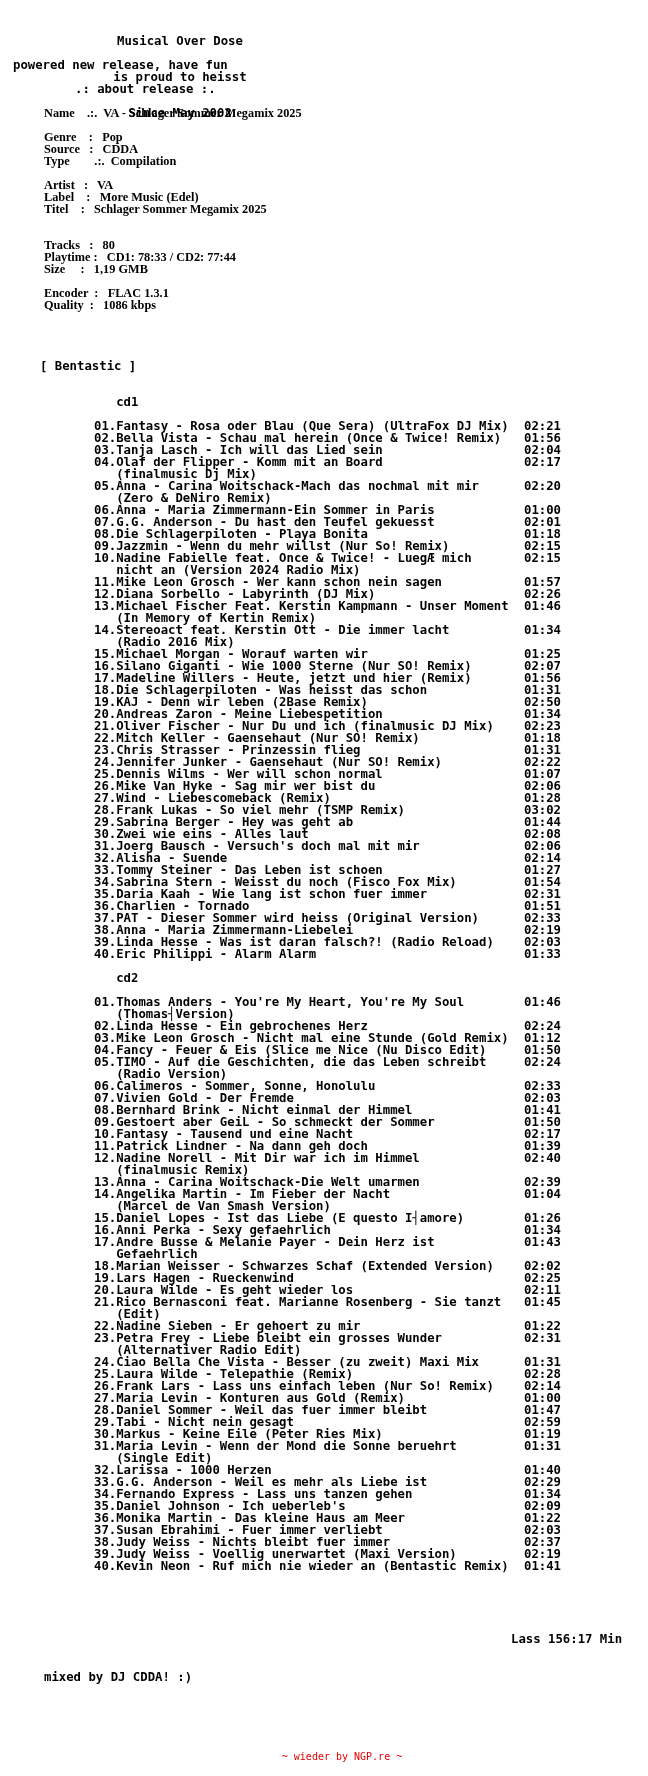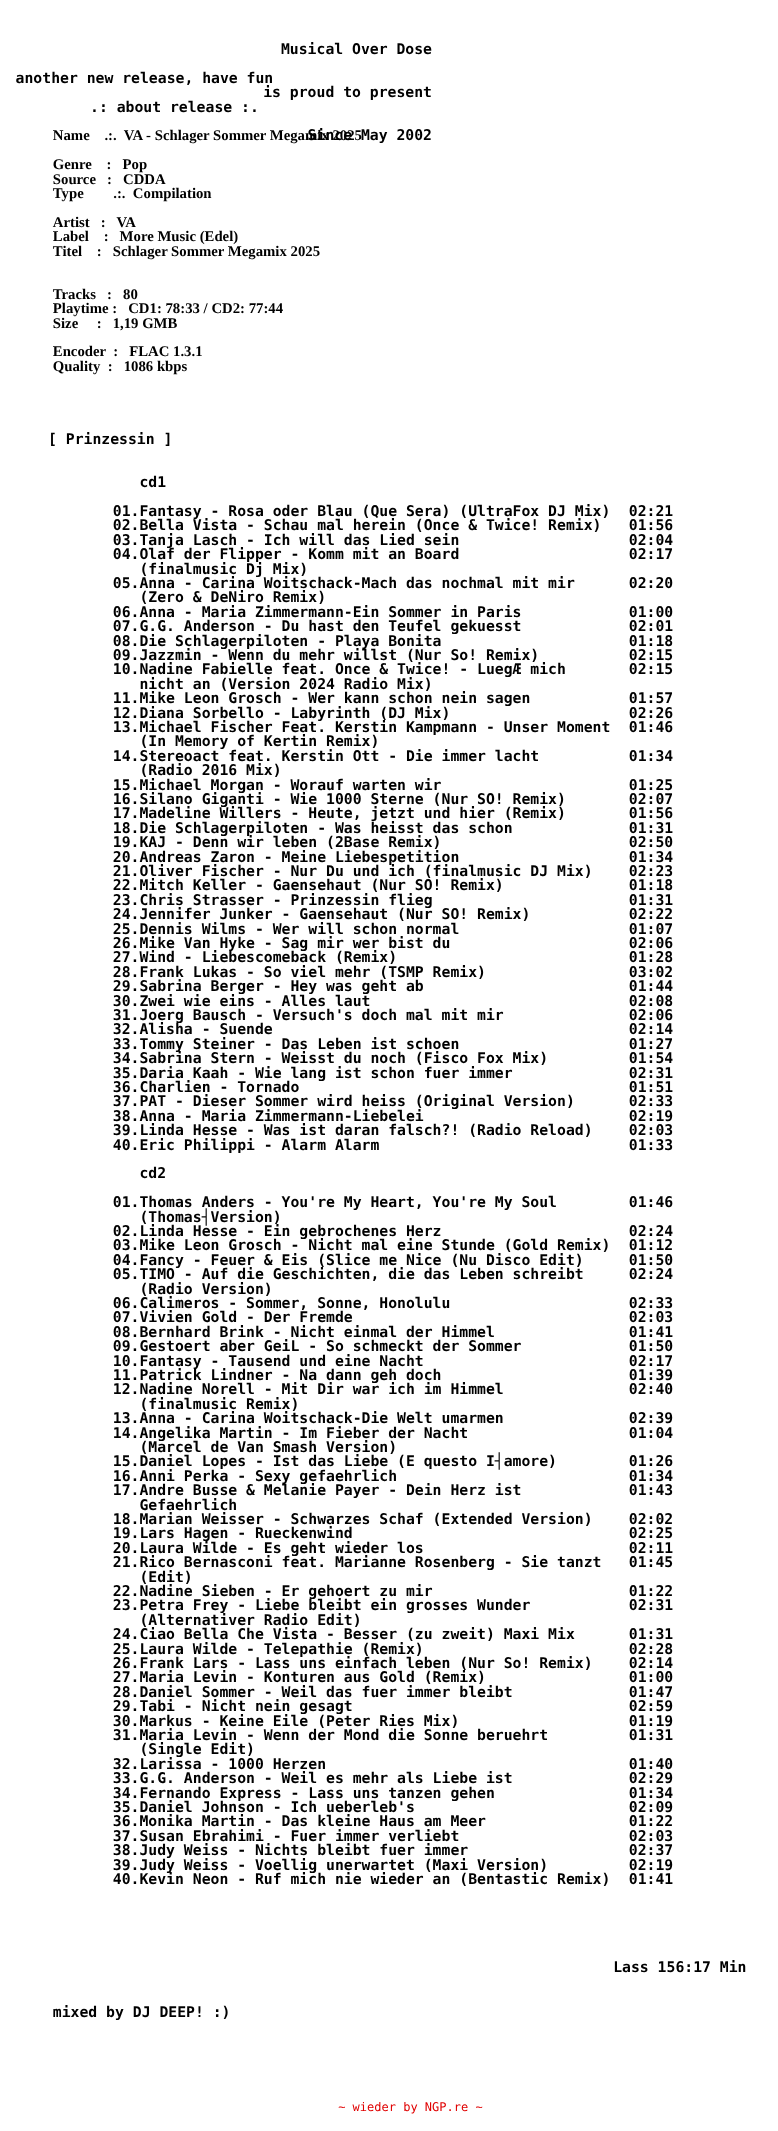"Musical Over Dose" #banner { text-align: right -> center }
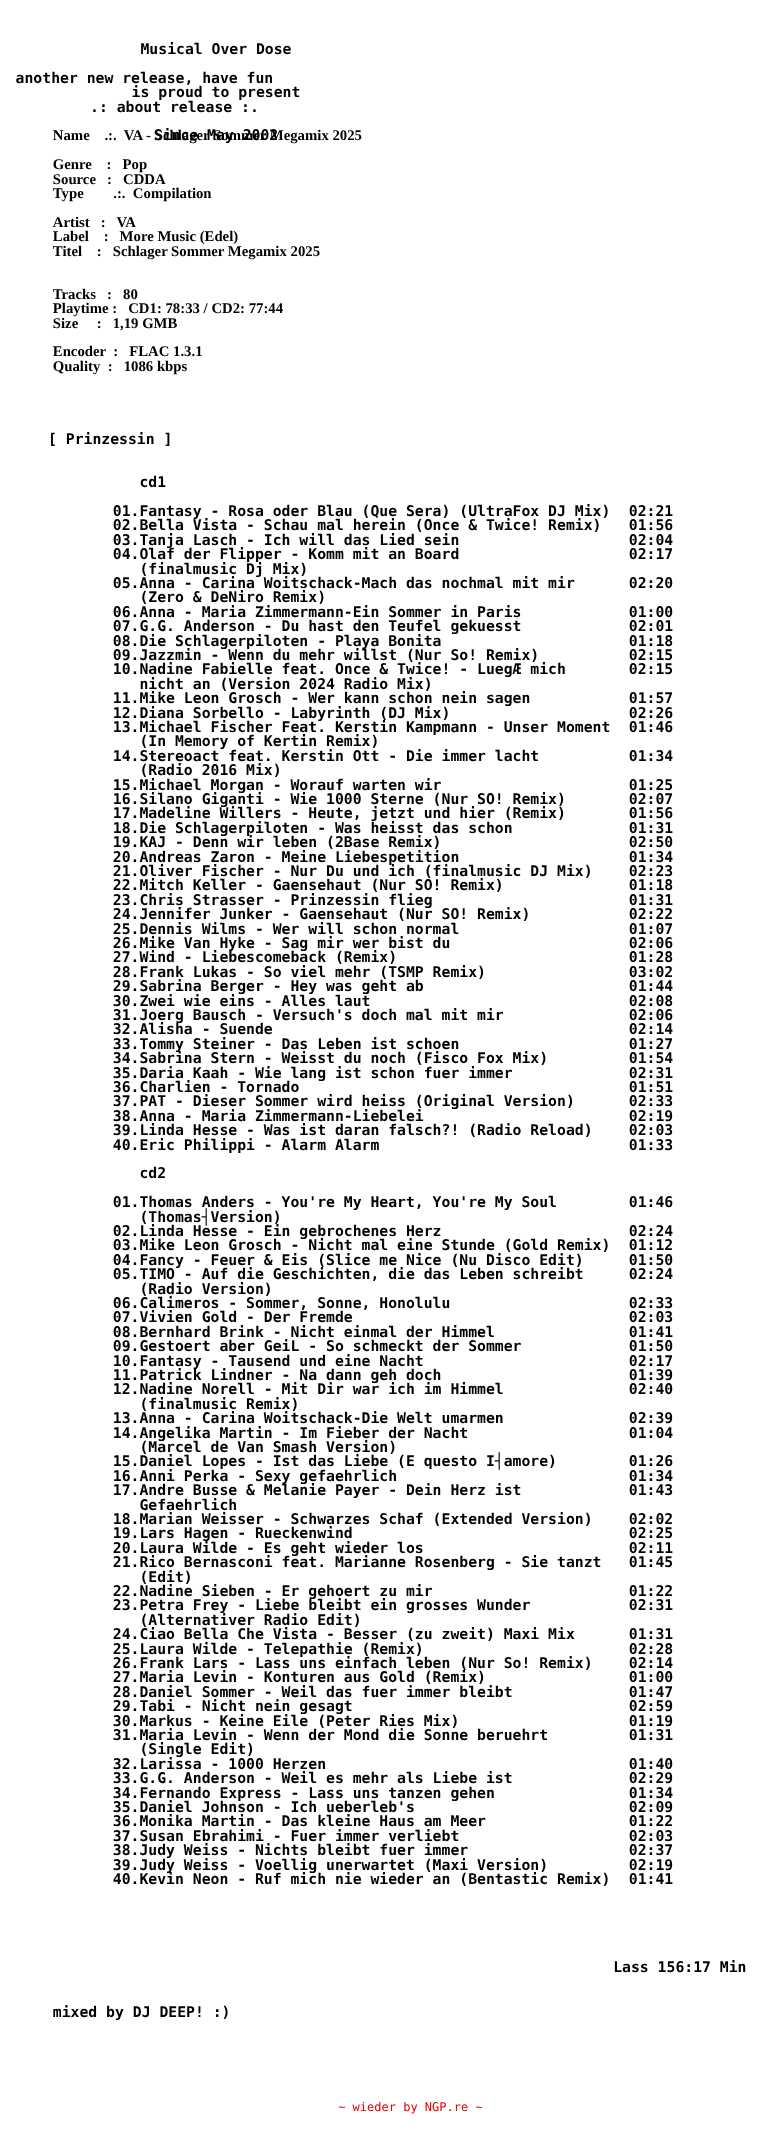"another new release, have fun" div.abs { text: another -> powered }
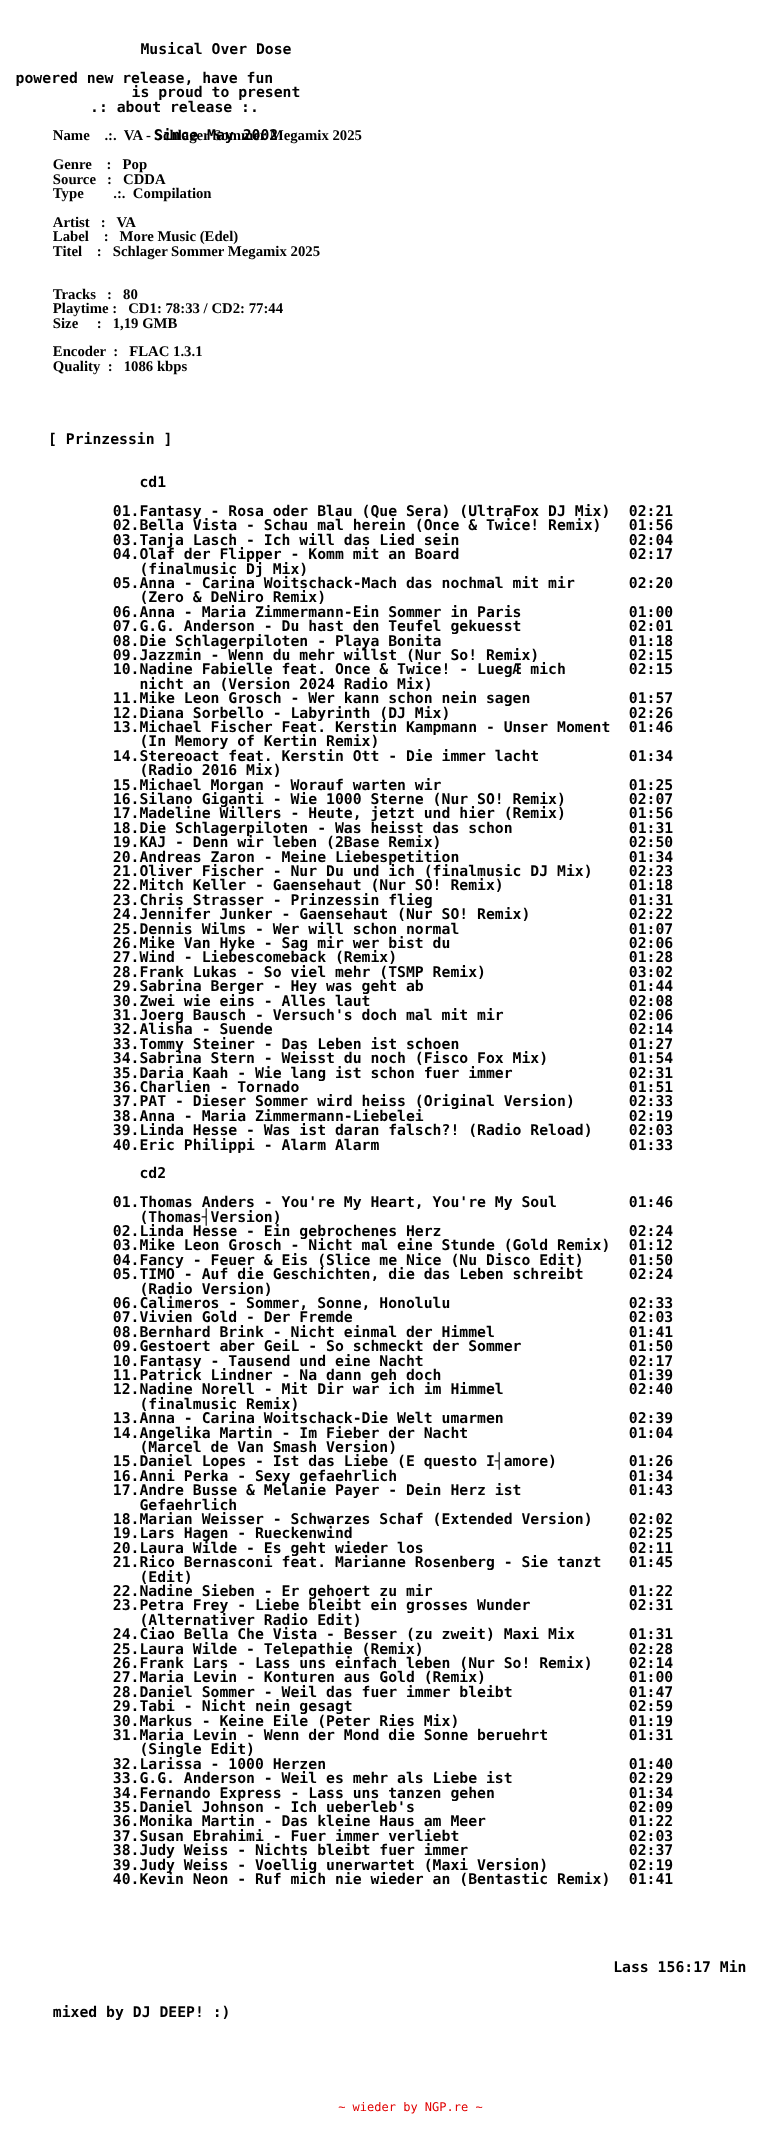"is proud to present" div.ln { text: present -> heisst }
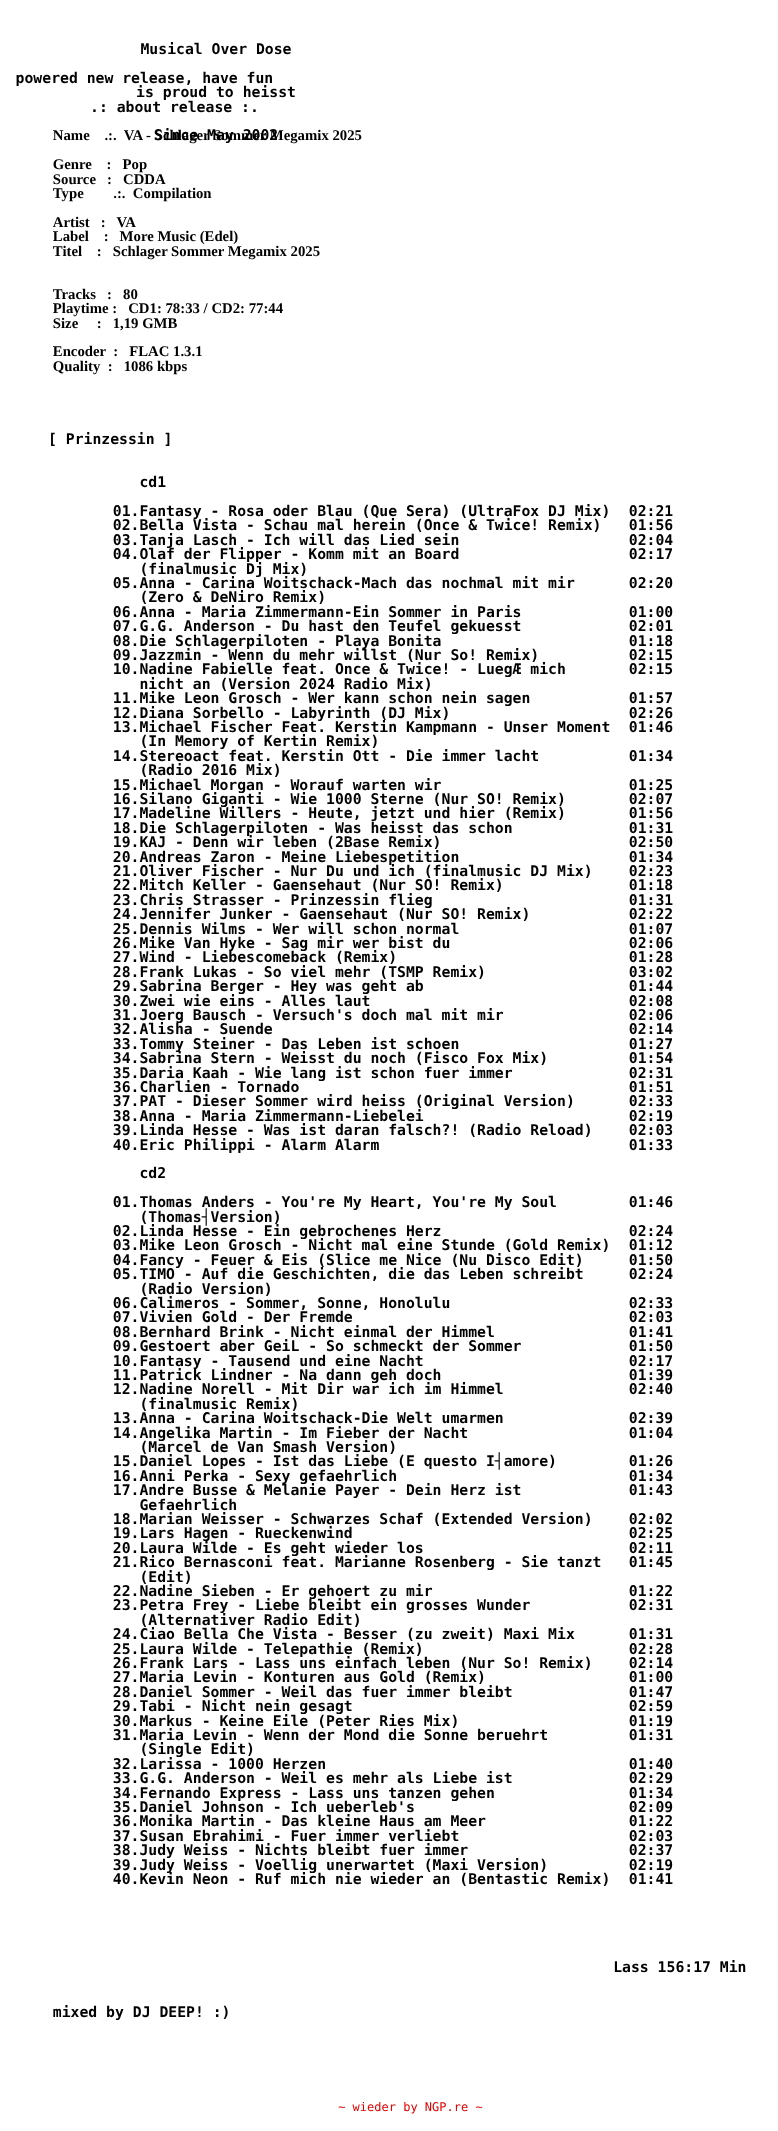"[ Prinzessin ]" div.abs { text: Prinzessin -> Bentastic }
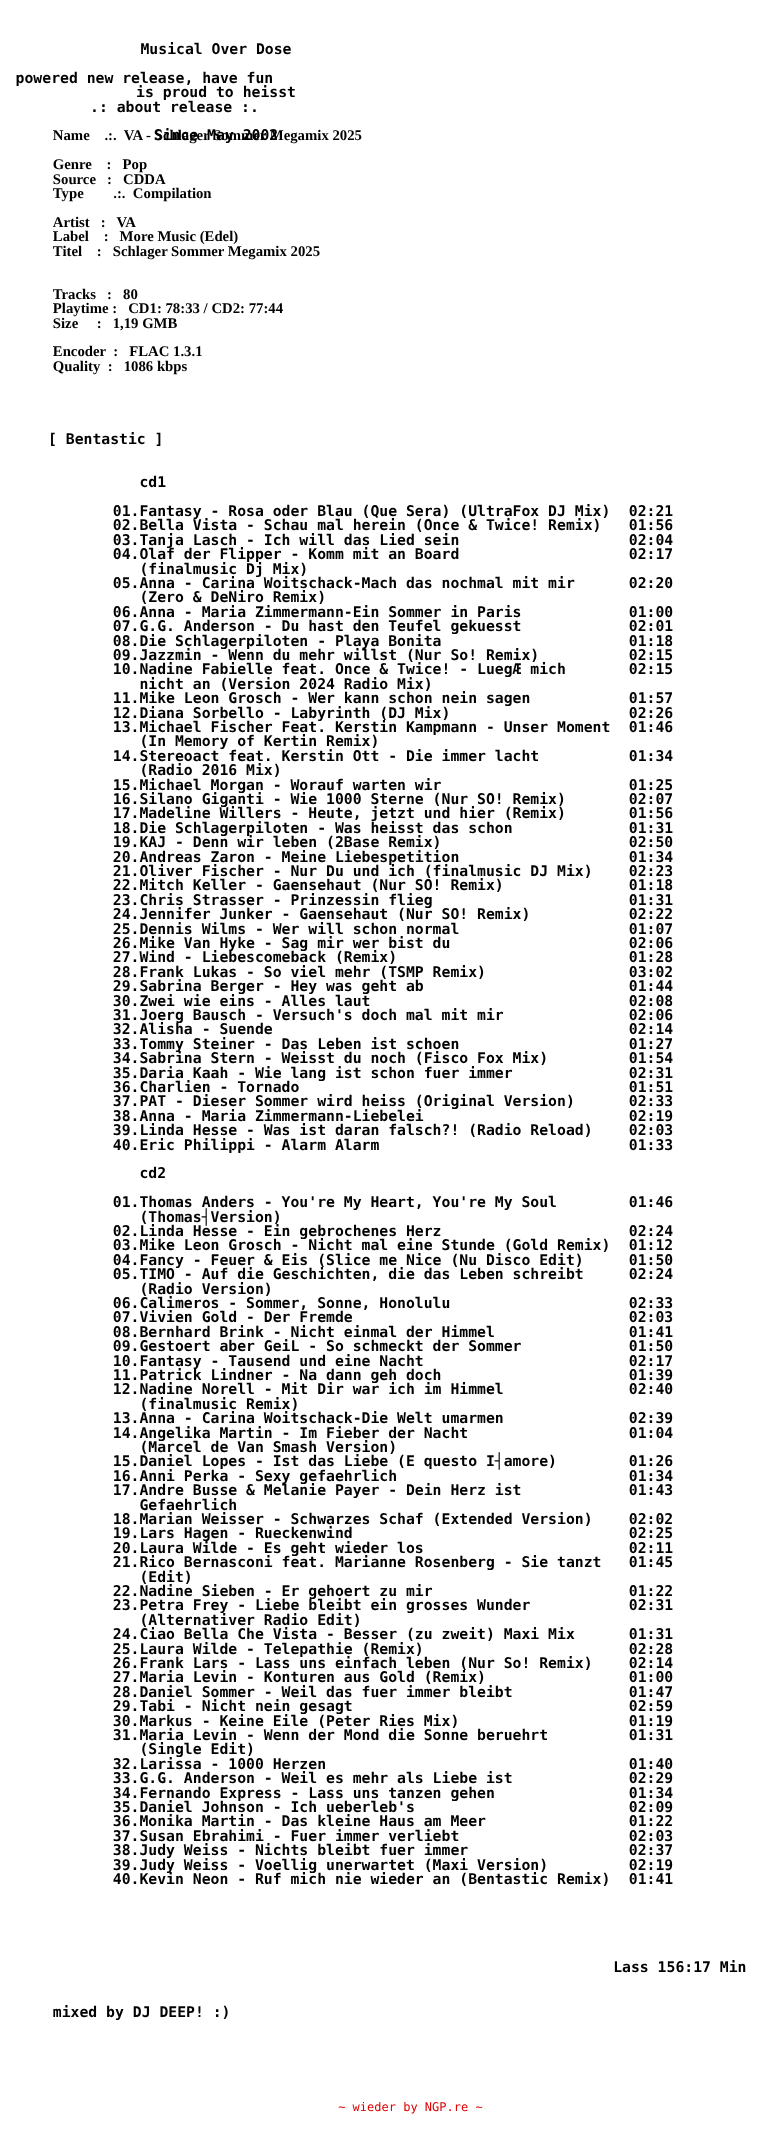"mixed by DJ DEEP! :)" div.abs { text: DEEP -> CDDA }
